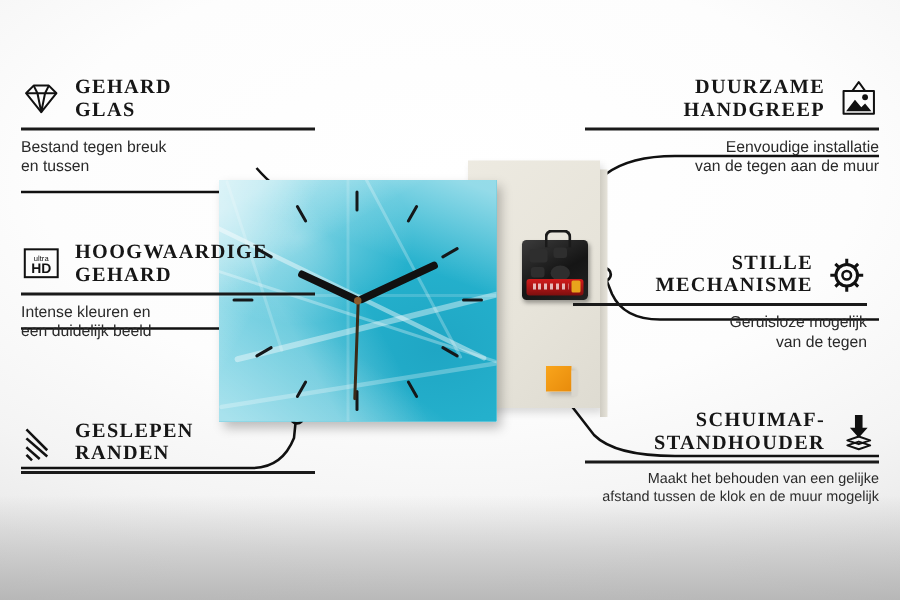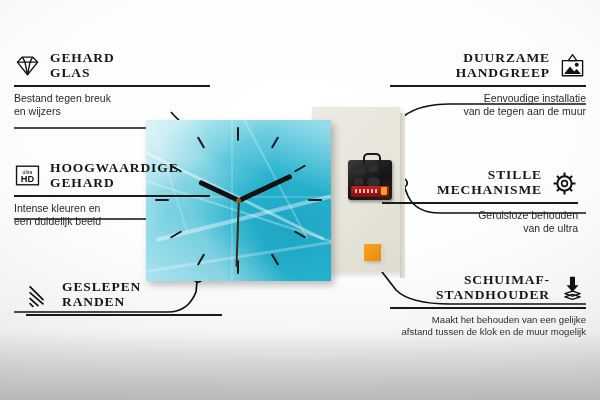"en wijzers" div { text: wijzers -> tussen }
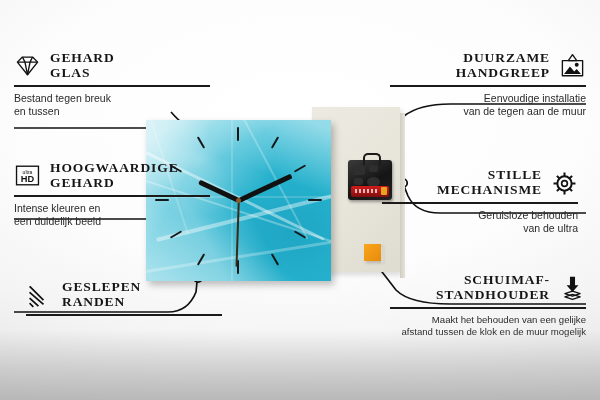"Geruisloze behouden" div { text: behouden -> mogelijk }
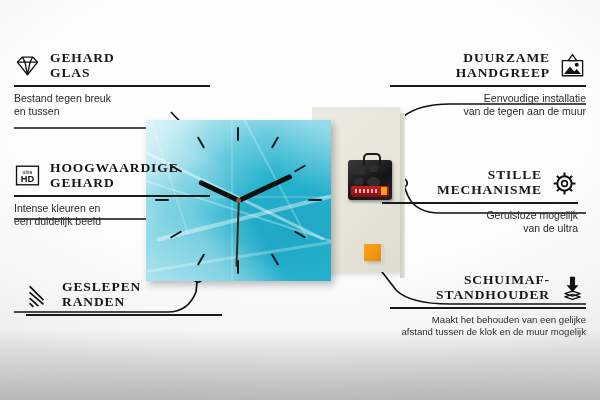"van de ultra" div { text: ultra -> tegen }
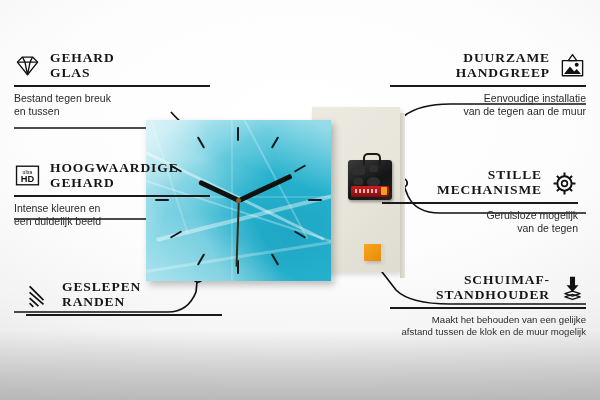"GESLEPEN" .f3 { margin-left: 12px -> none }
